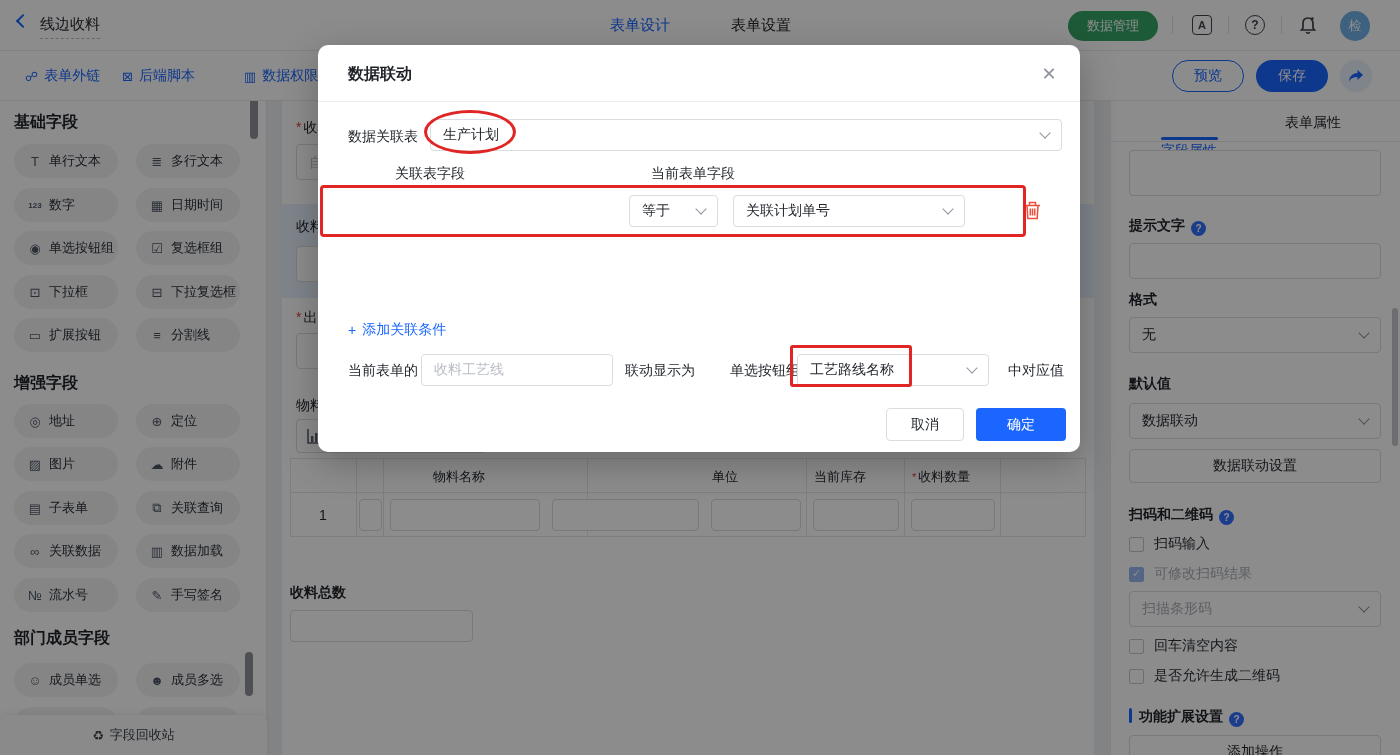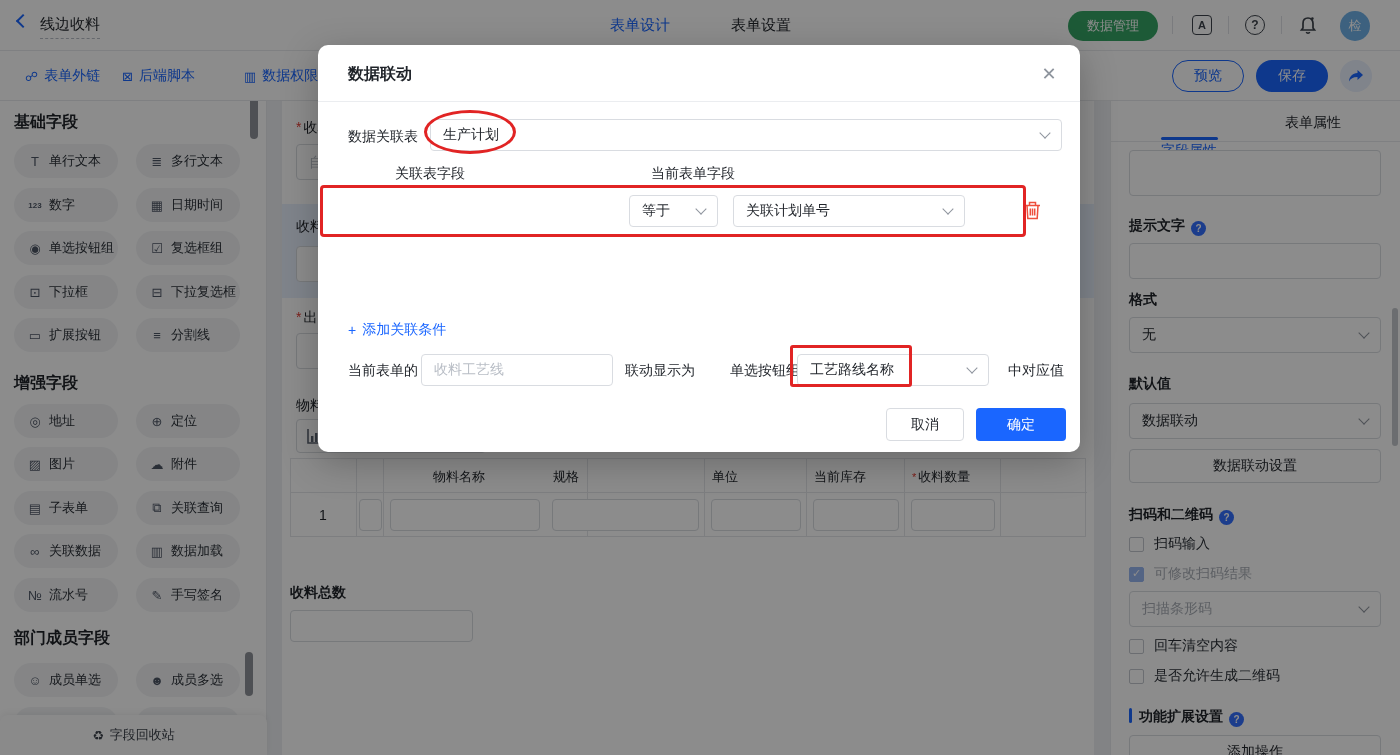"规格" div.abs { html: <div> <div>规格</div> </div> -> none }
